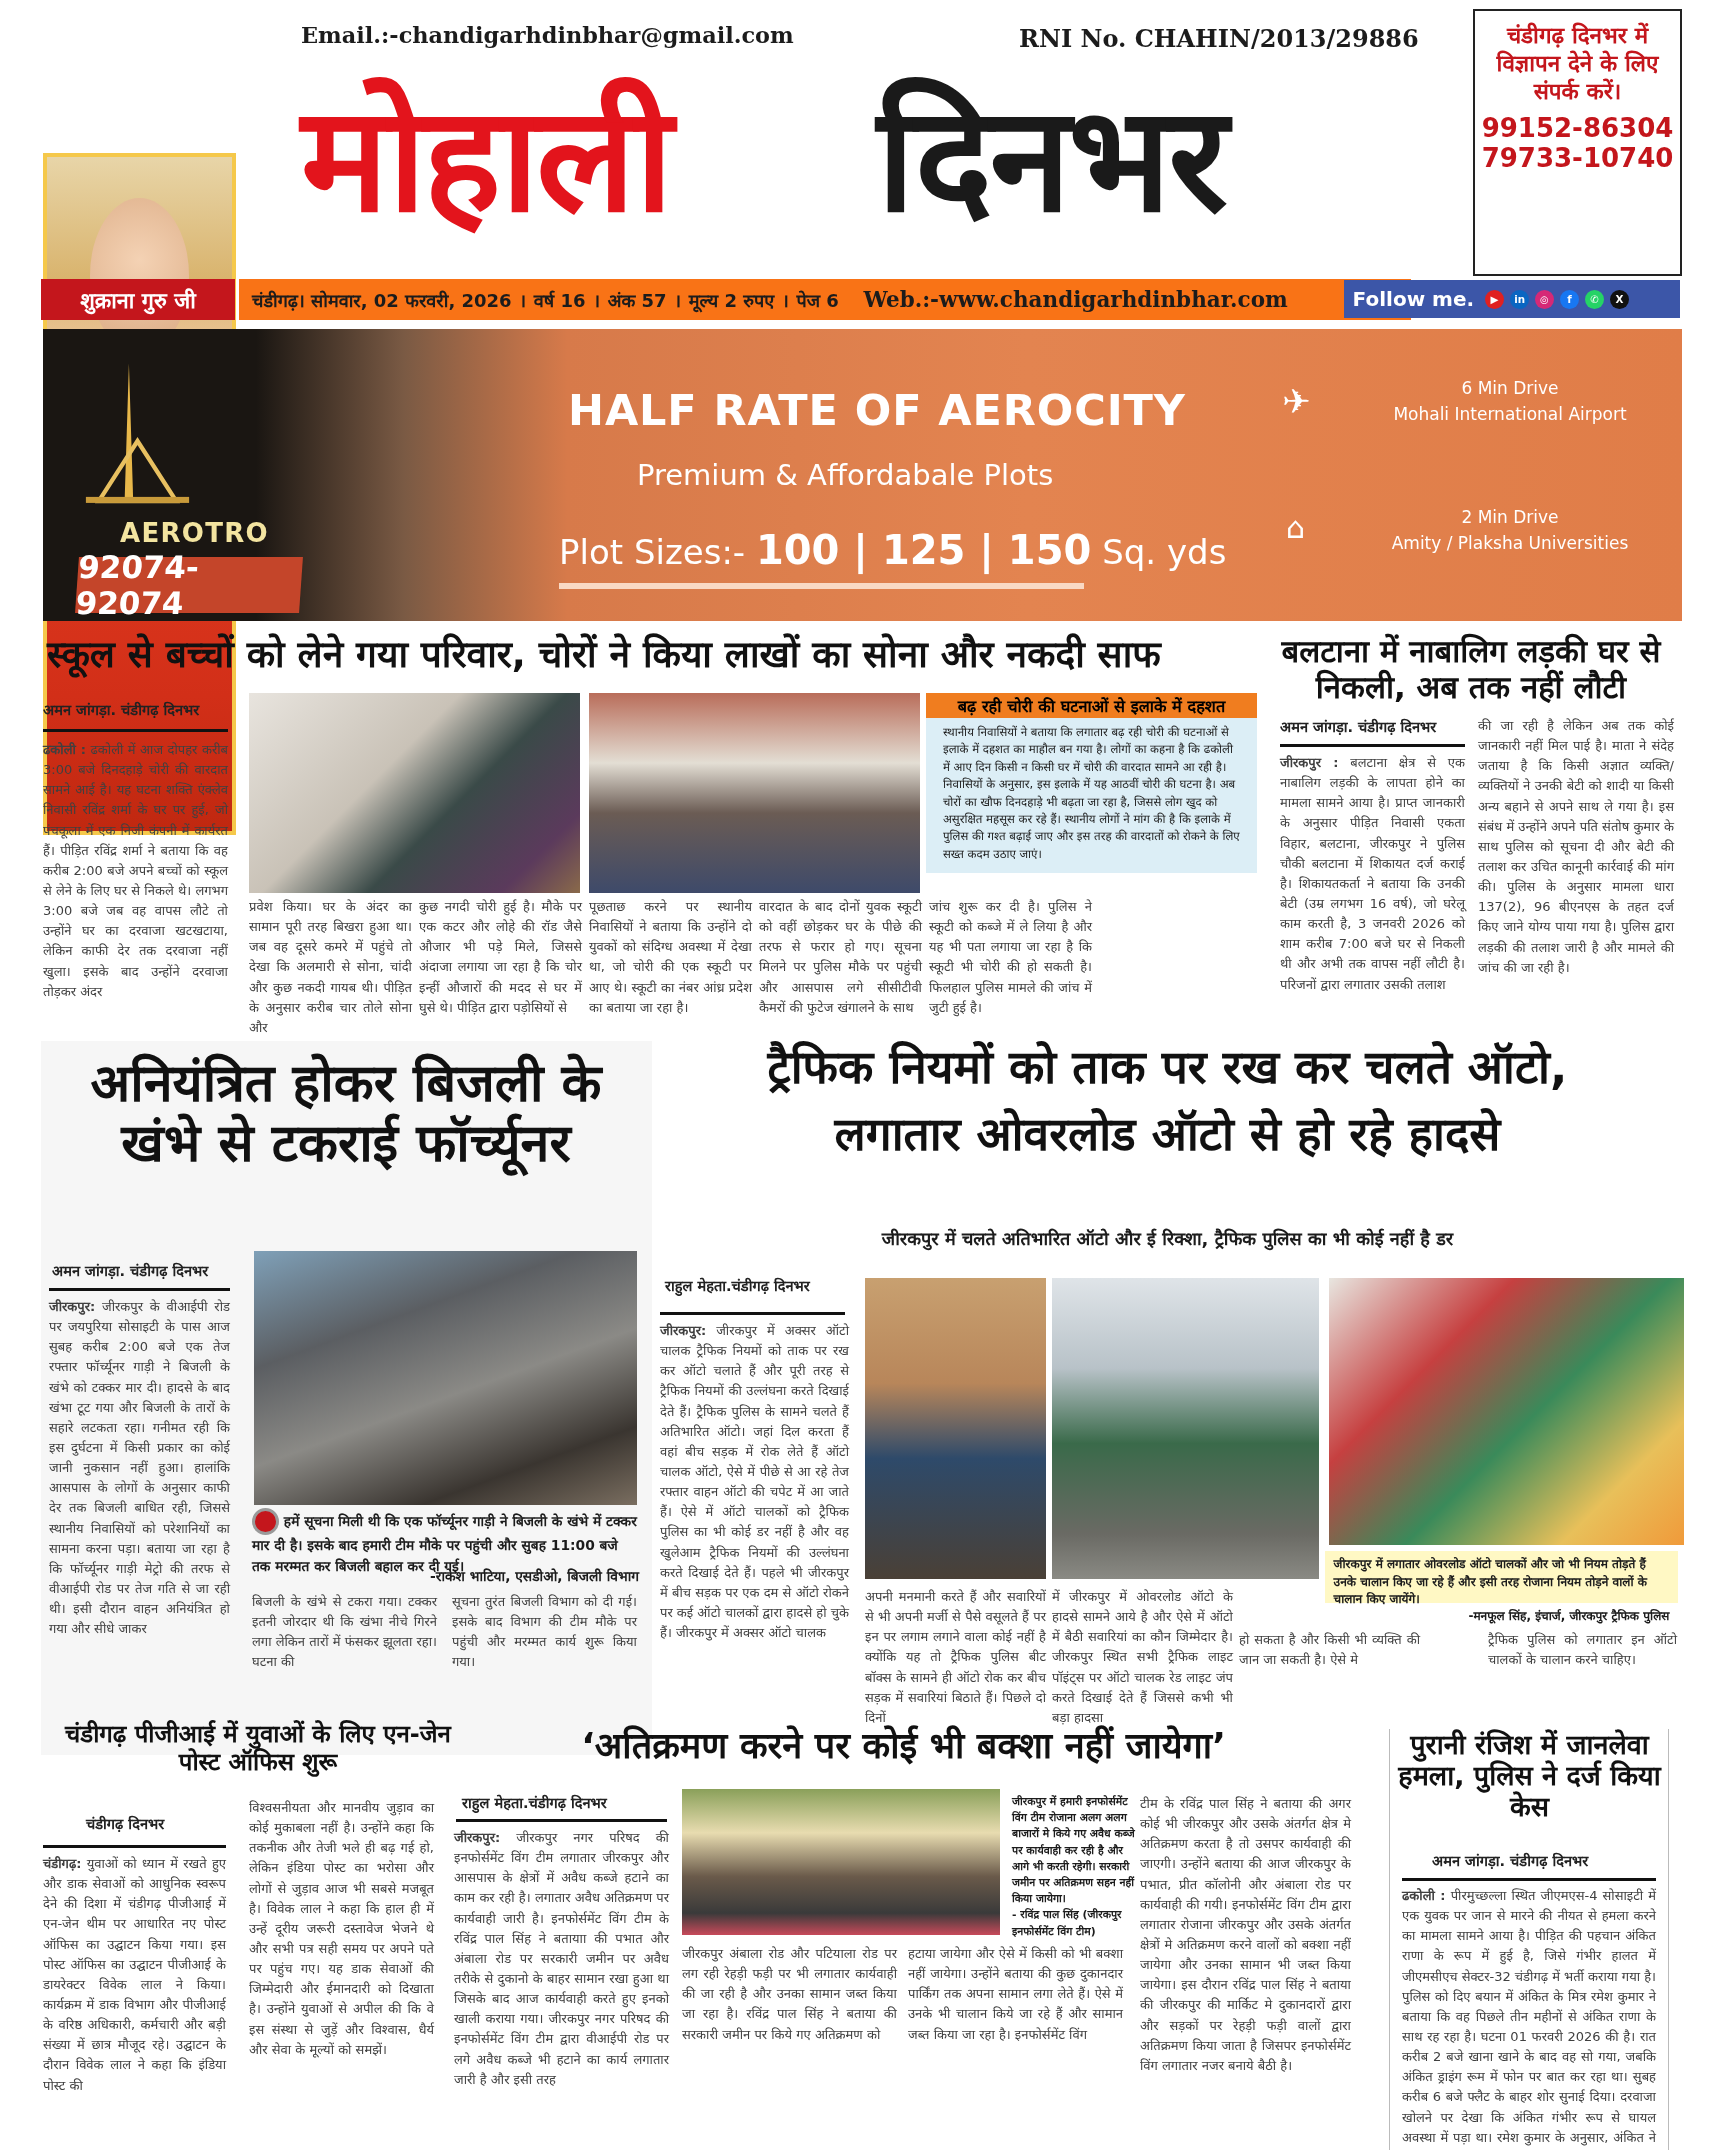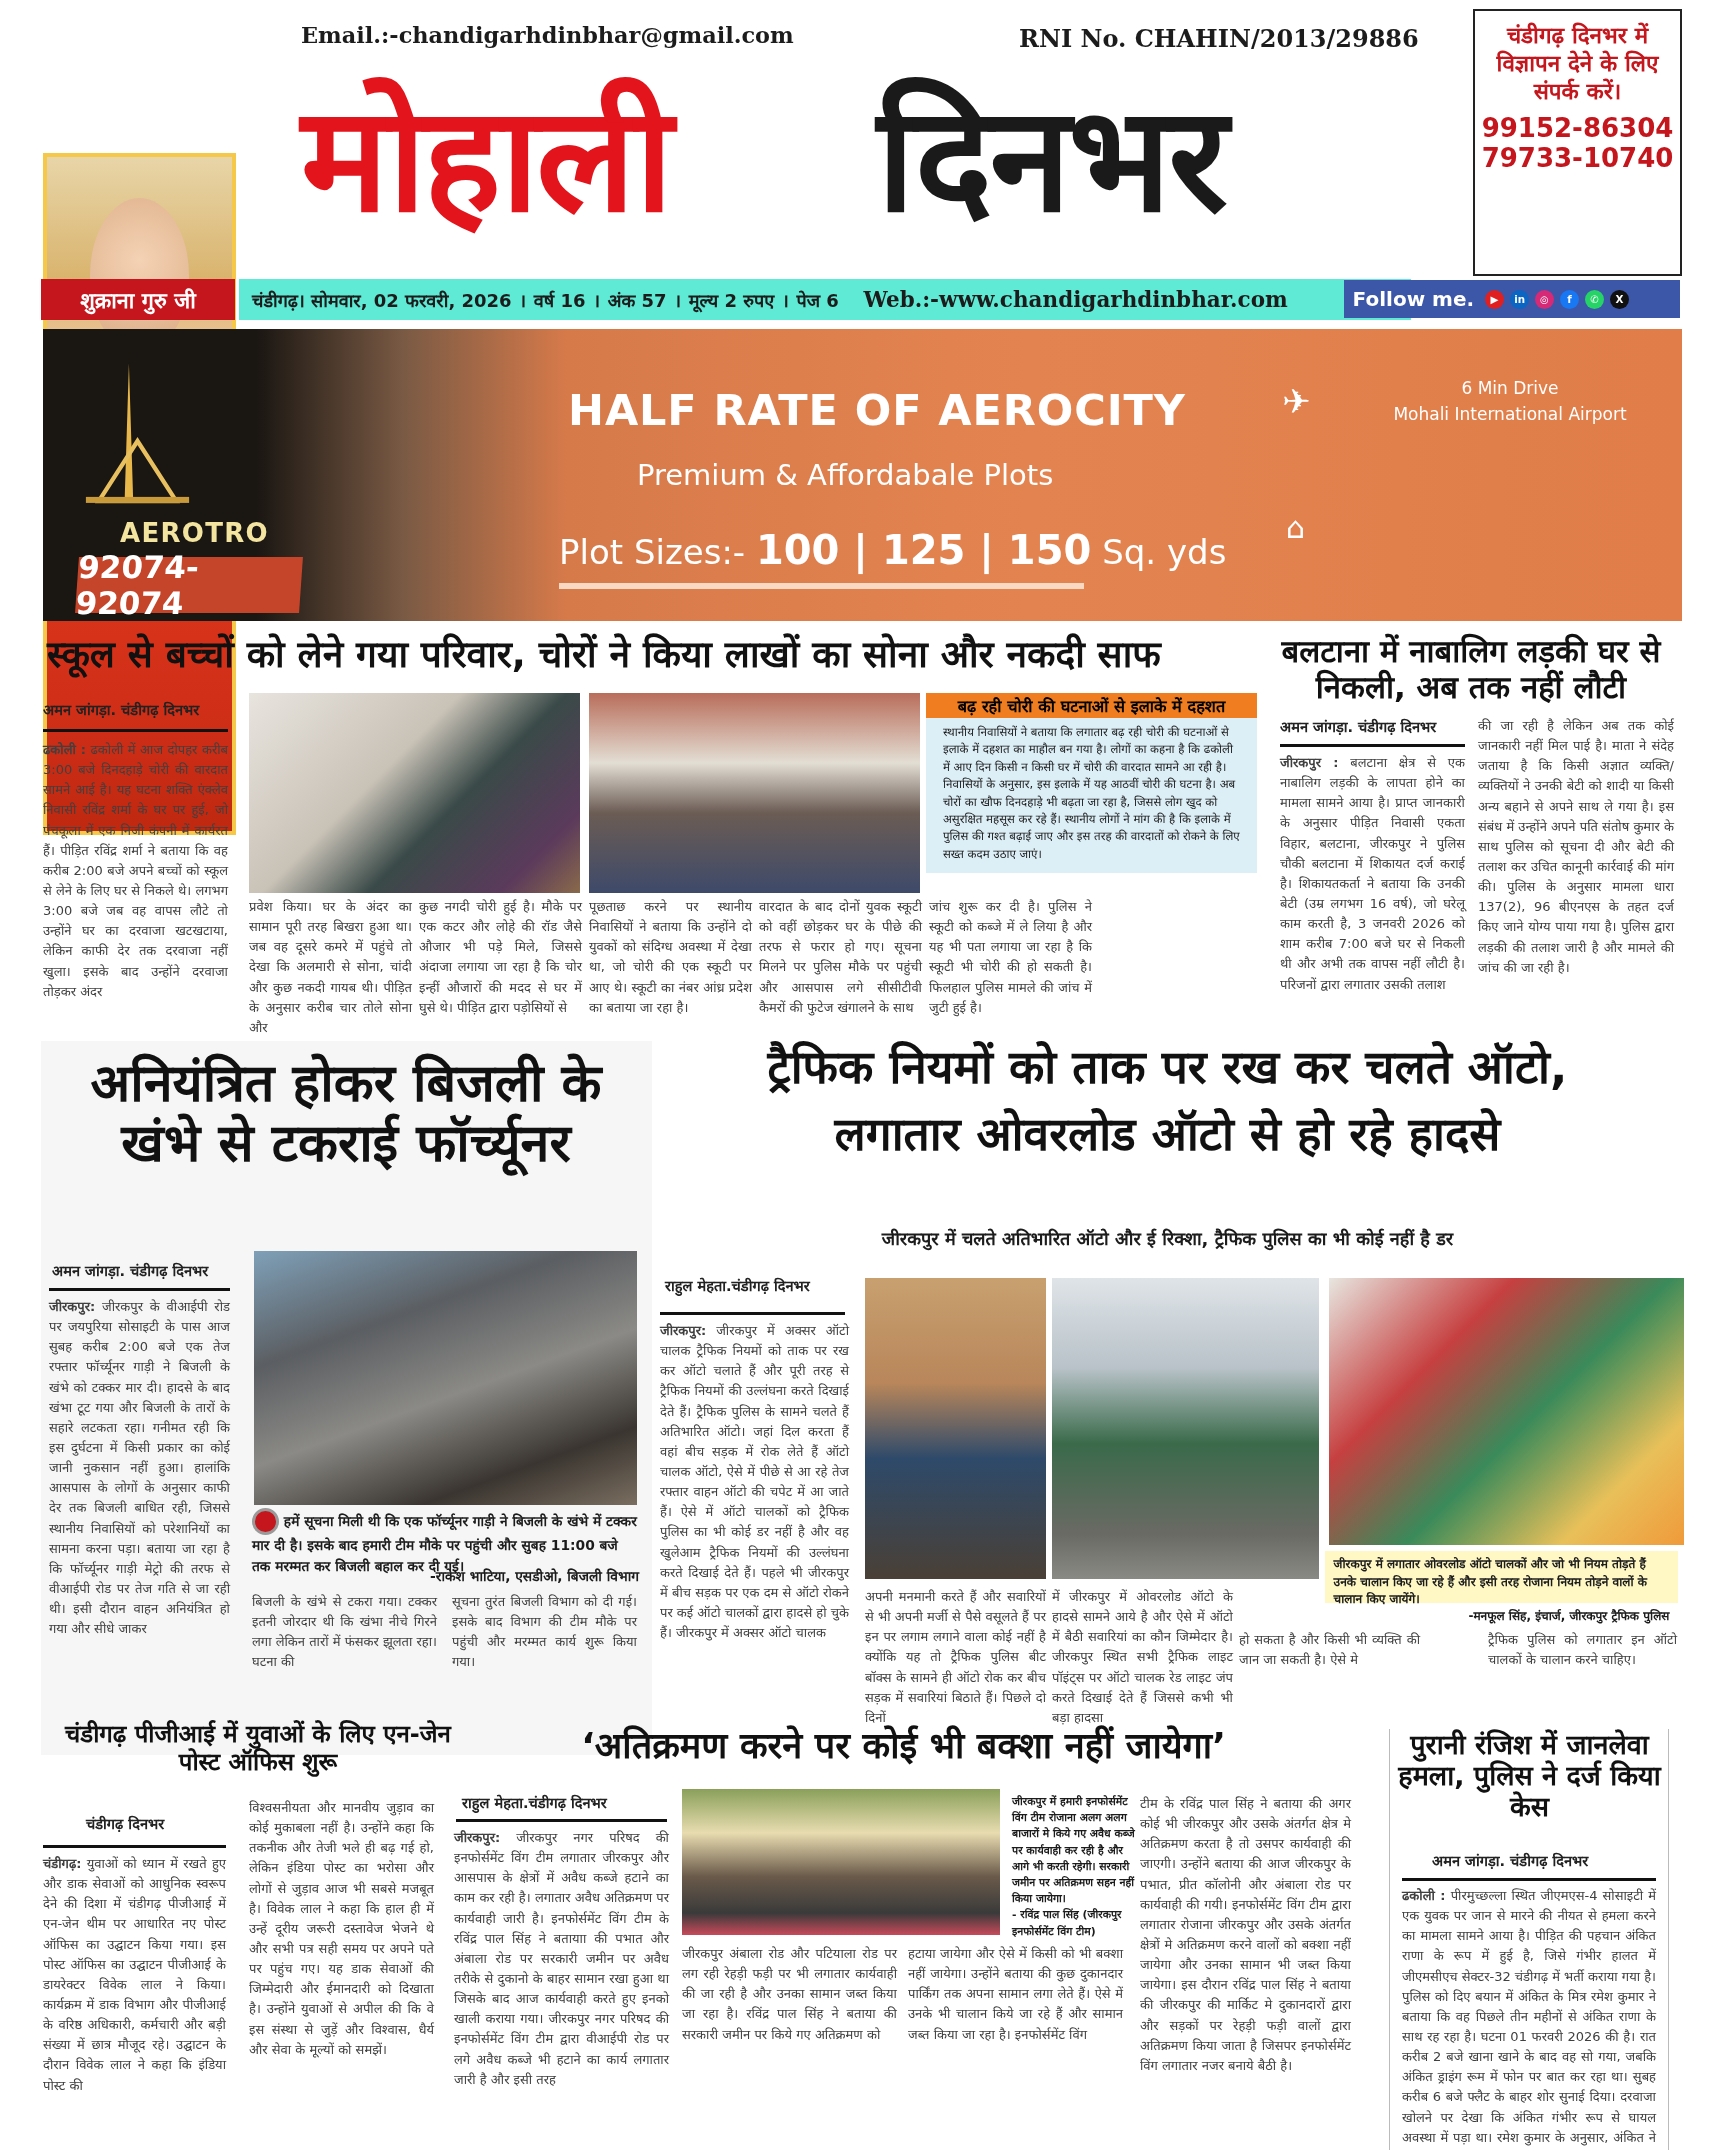"चंडीगढ़। सोमवार, 02 फरवरी, 2026" .dateline { background: #5eead4 -> #f97316 }
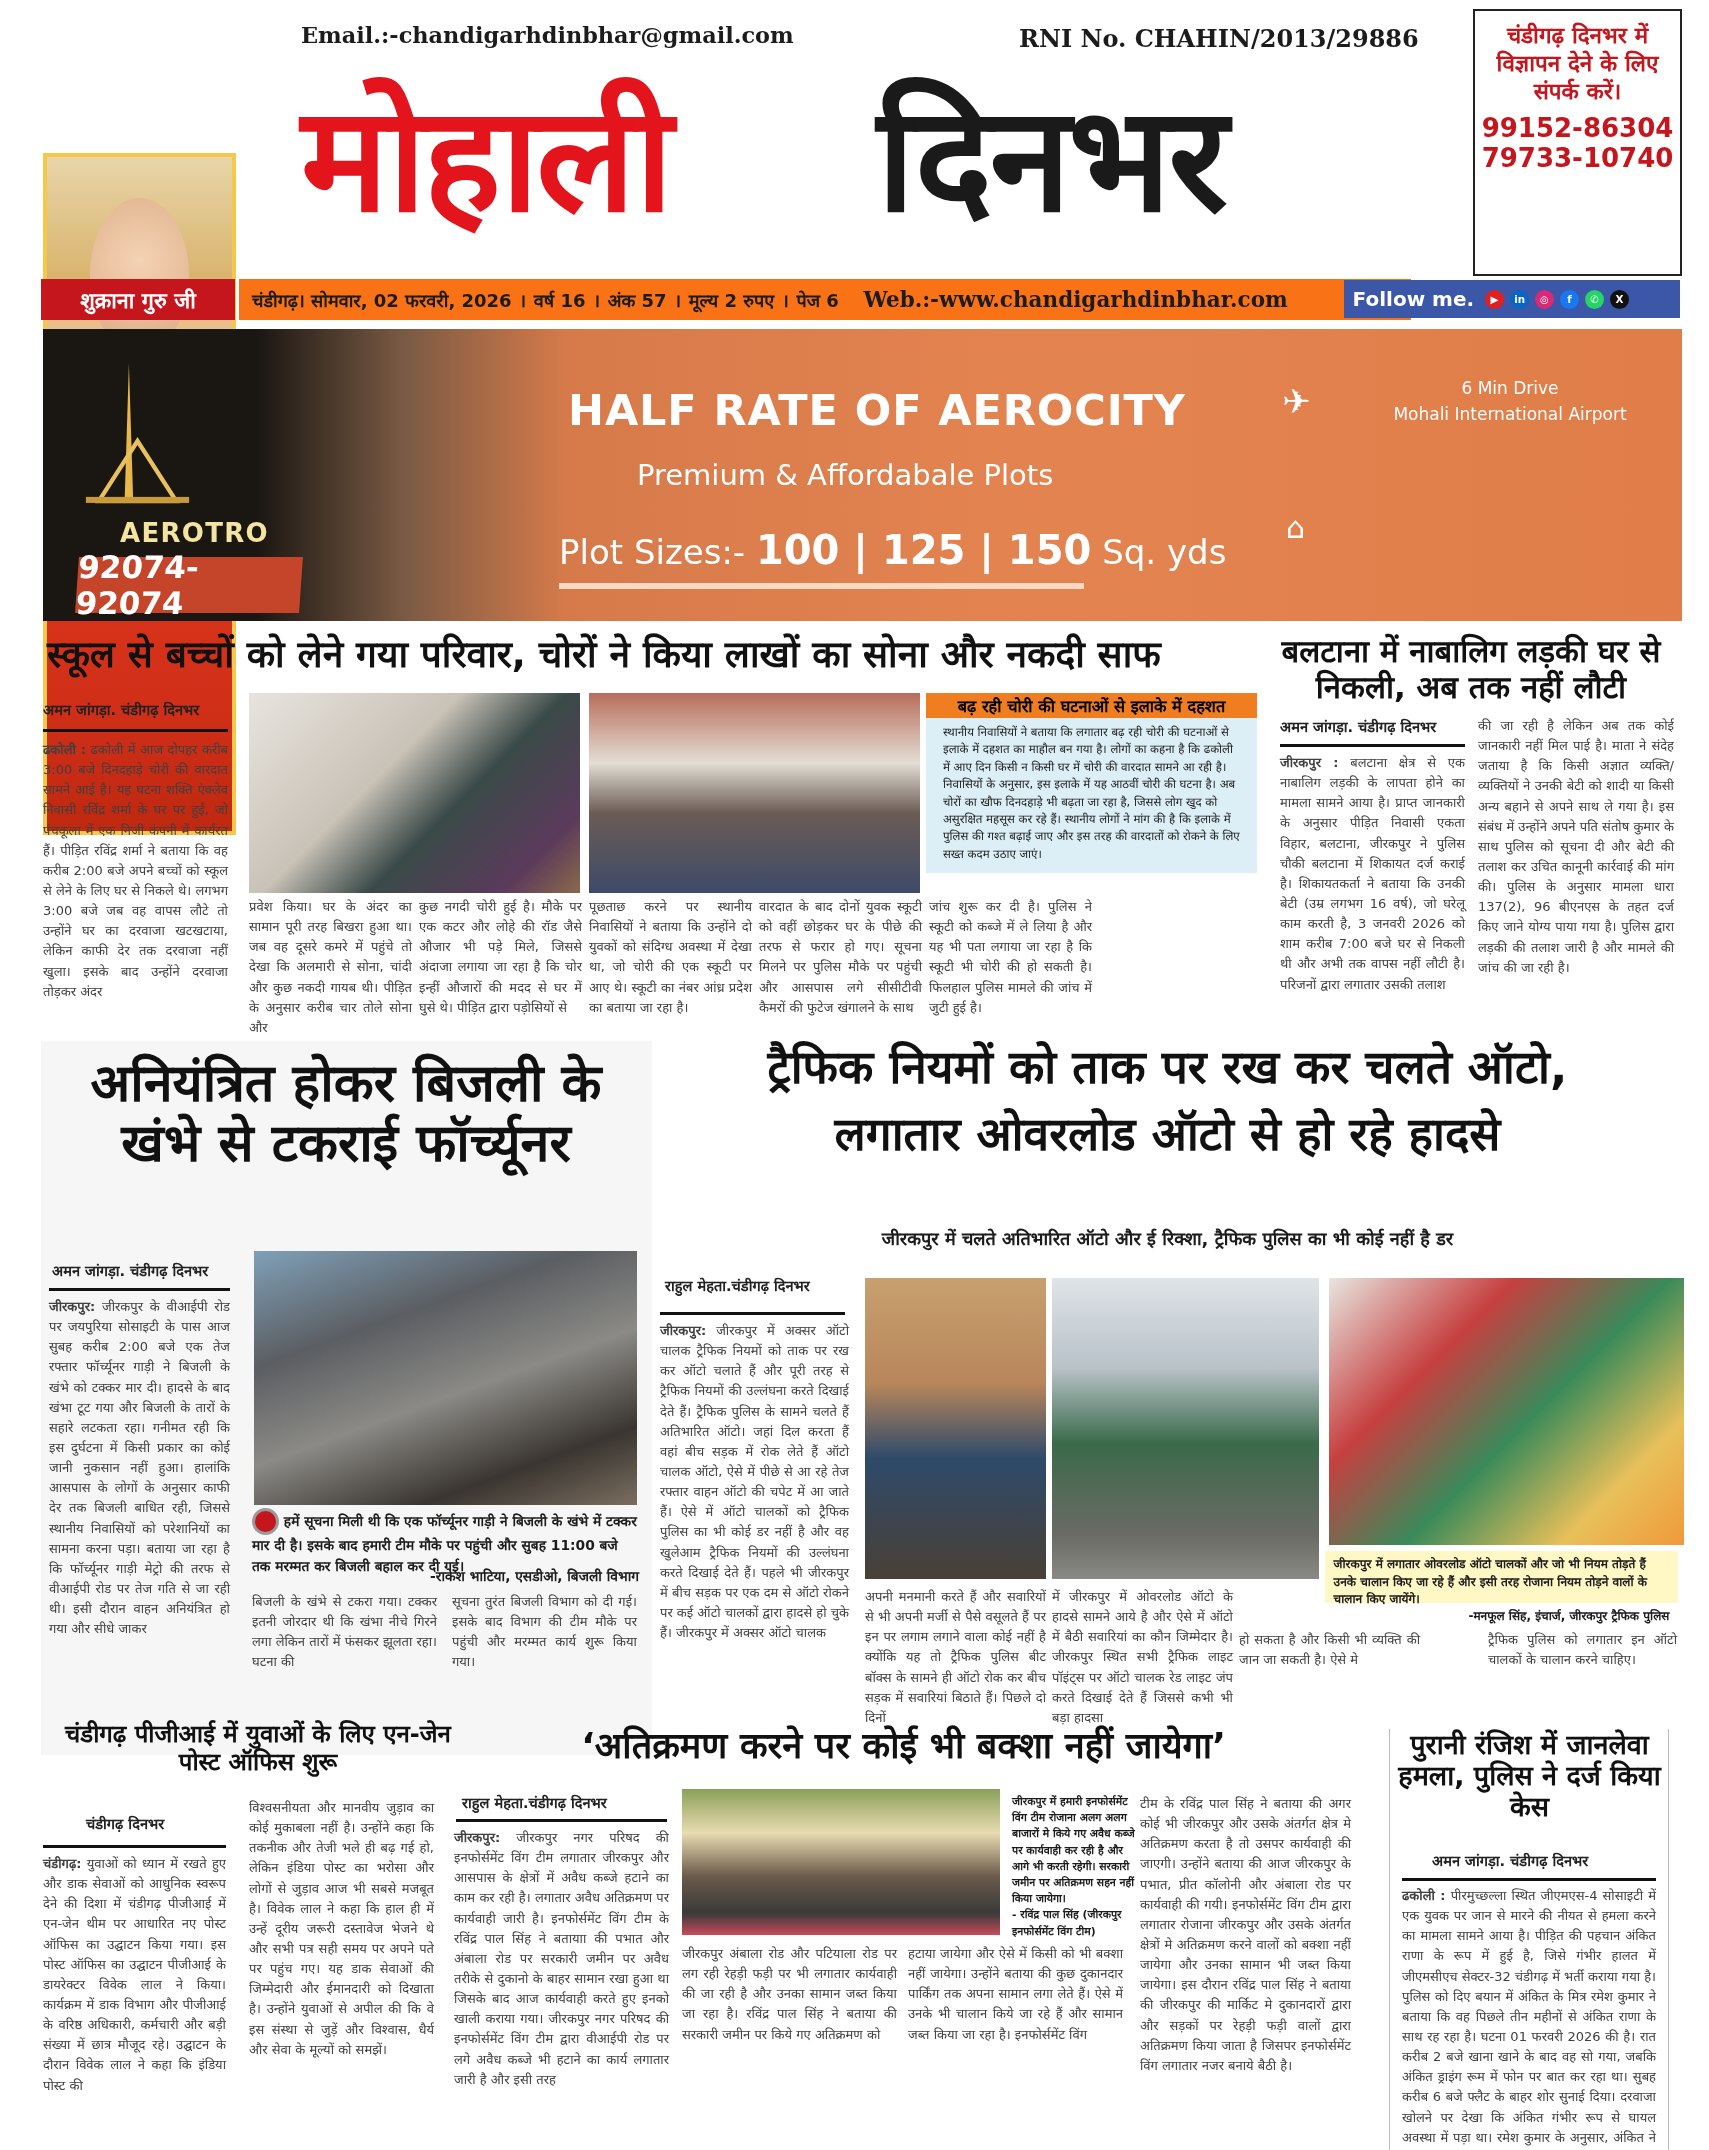"2 Min Drive" div.abs { html: none -> <div> <div>2 Min Drive</div> <div>Amity / Plaksha Universities</div> </div> }
